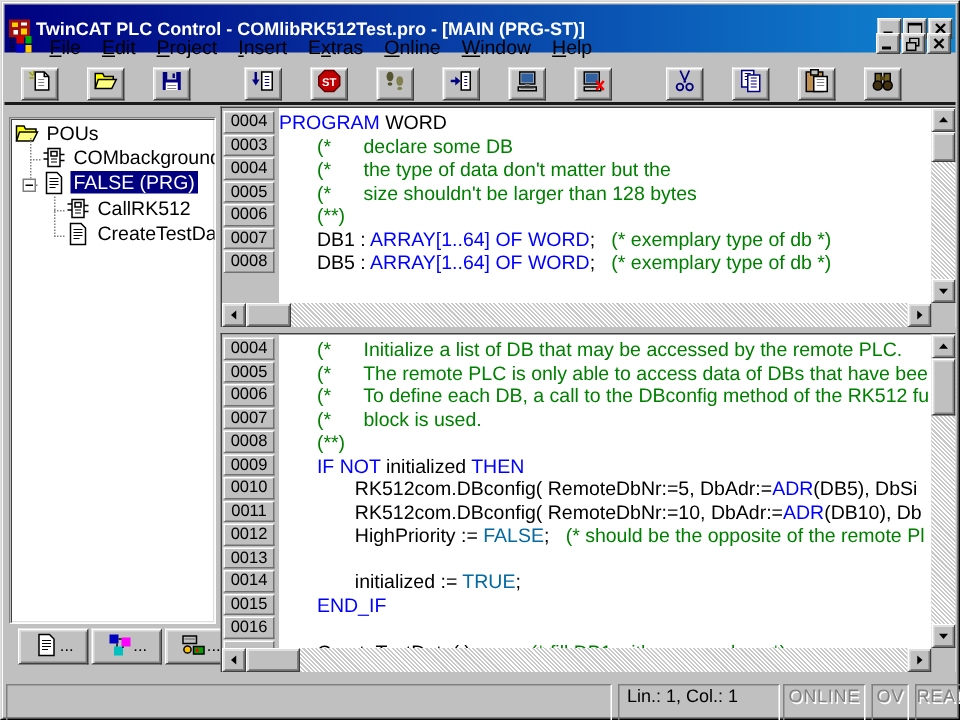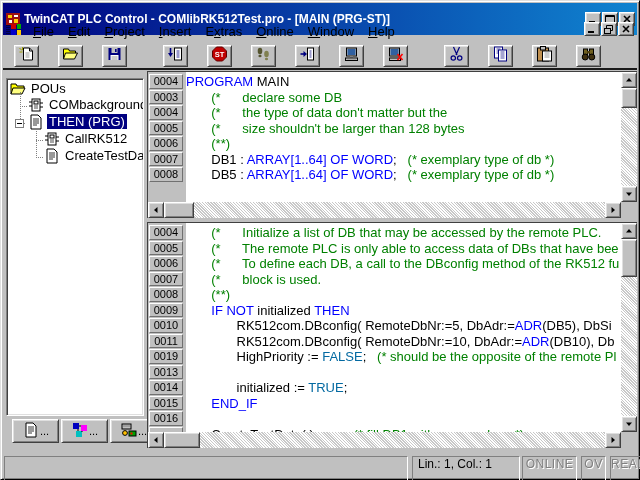"MAIN" span.p { text: MAIN -> WORD }
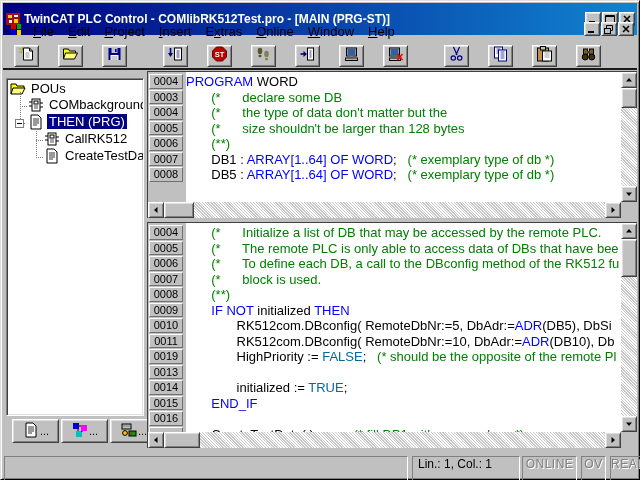"THEN (PRG)" span.tlabel { text: THEN -> FALSE }
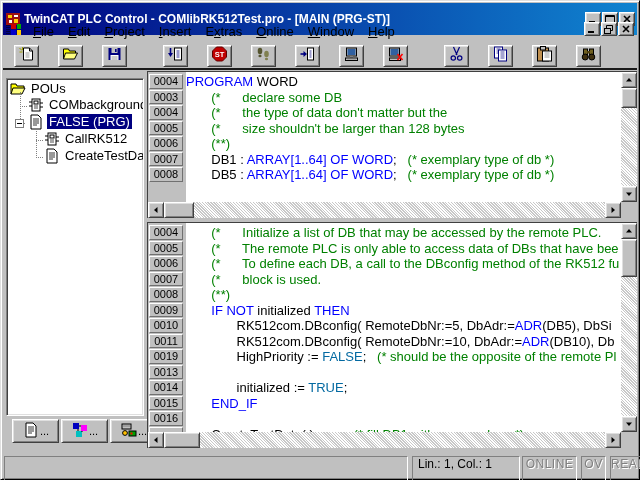"0019" span.ln { text: 0019 -> 0012 }
